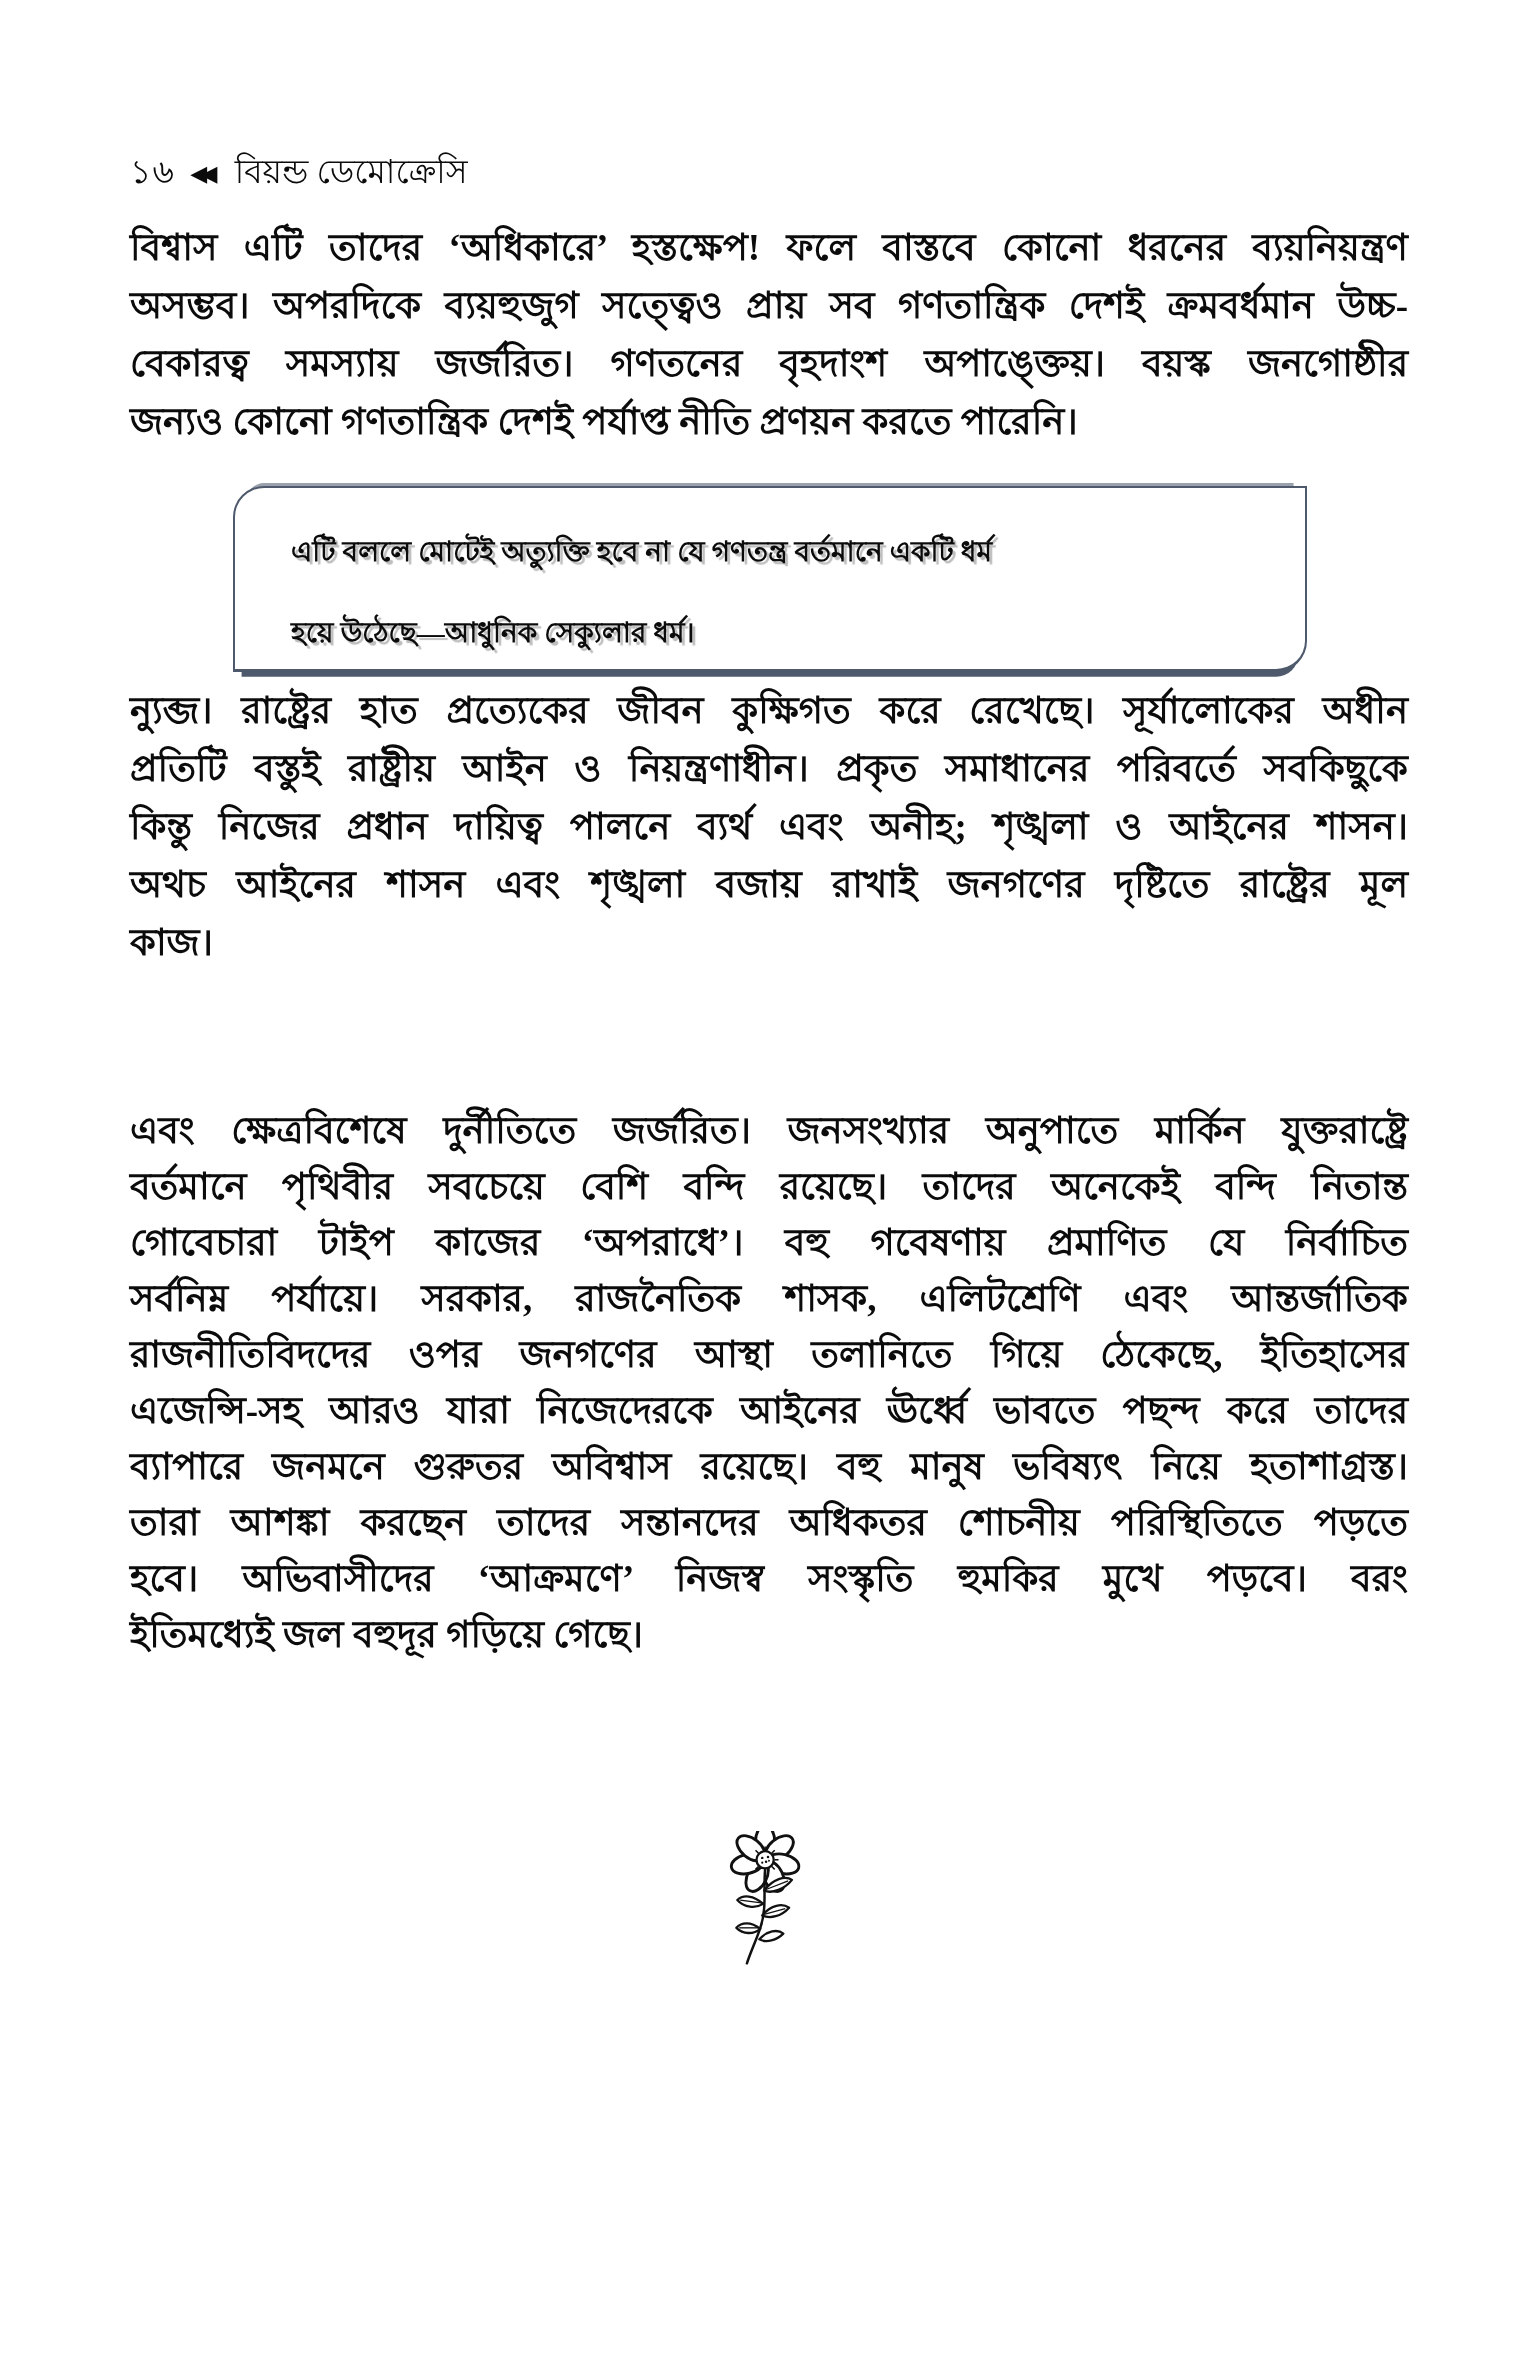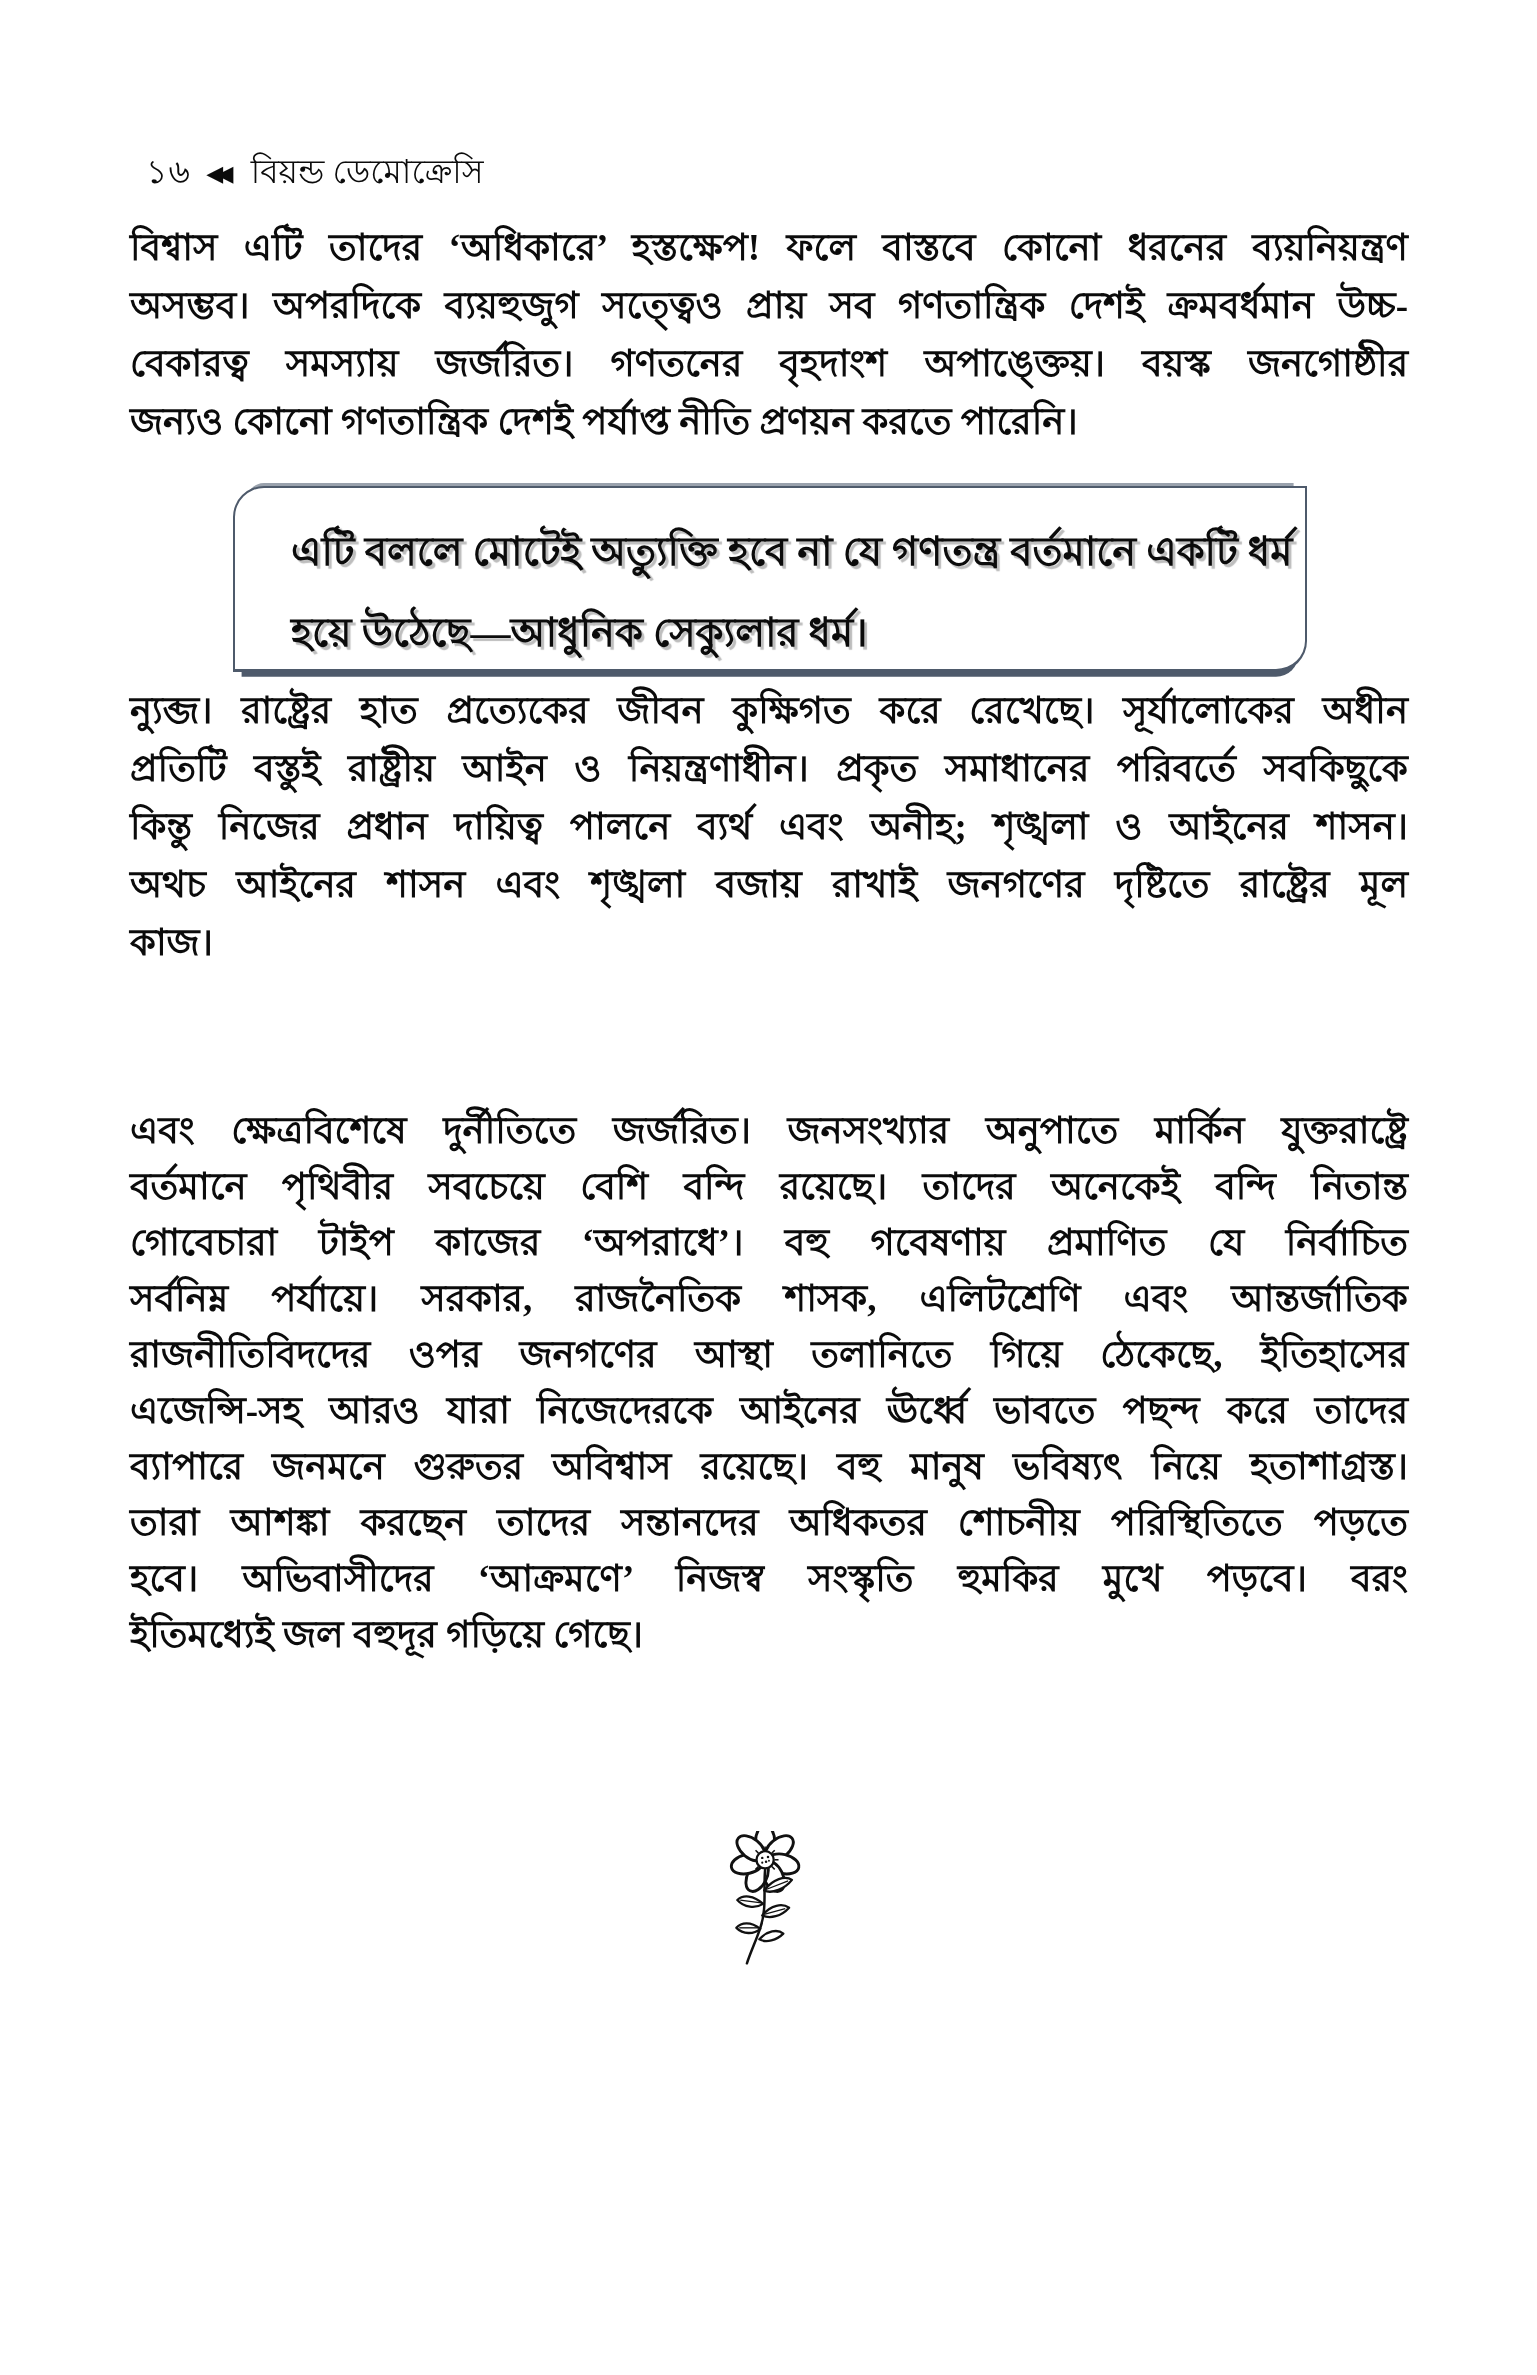"১৬" .running-head { left: 146px -> 130px }
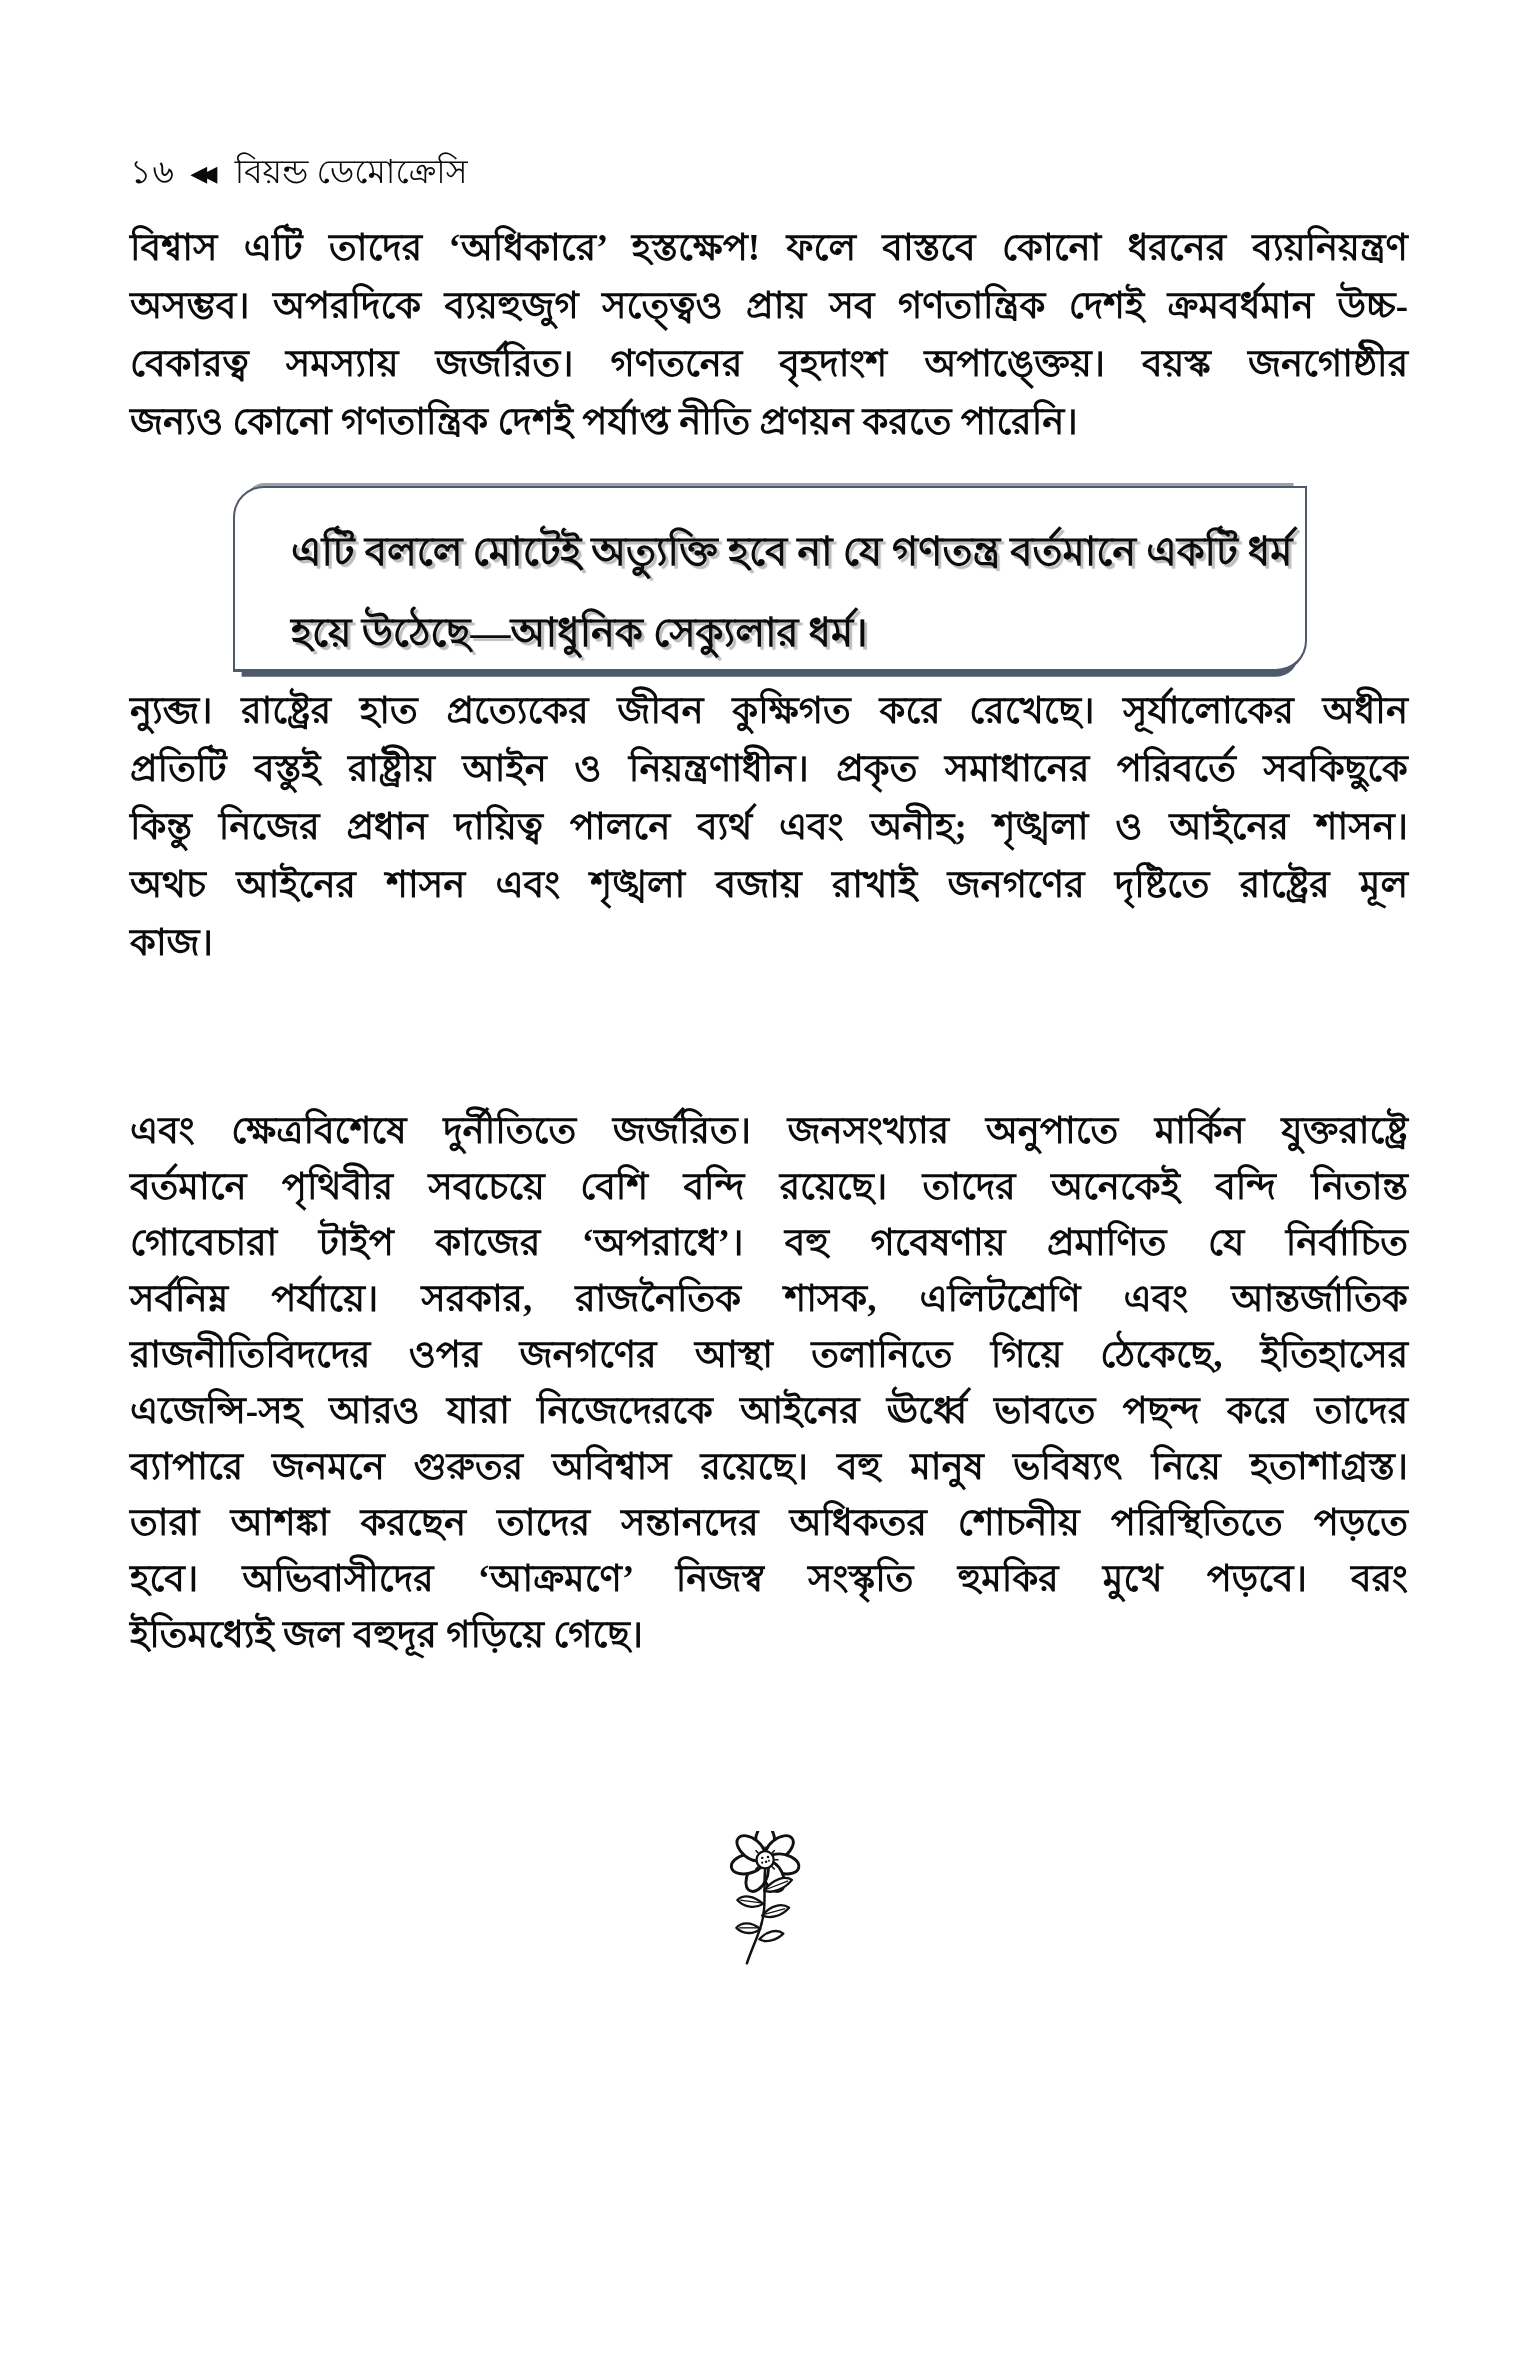"এটি বললে মোটেই অত্যুক্তি হবে" .quote-box .qline { font-size: 40px -> 28px }
